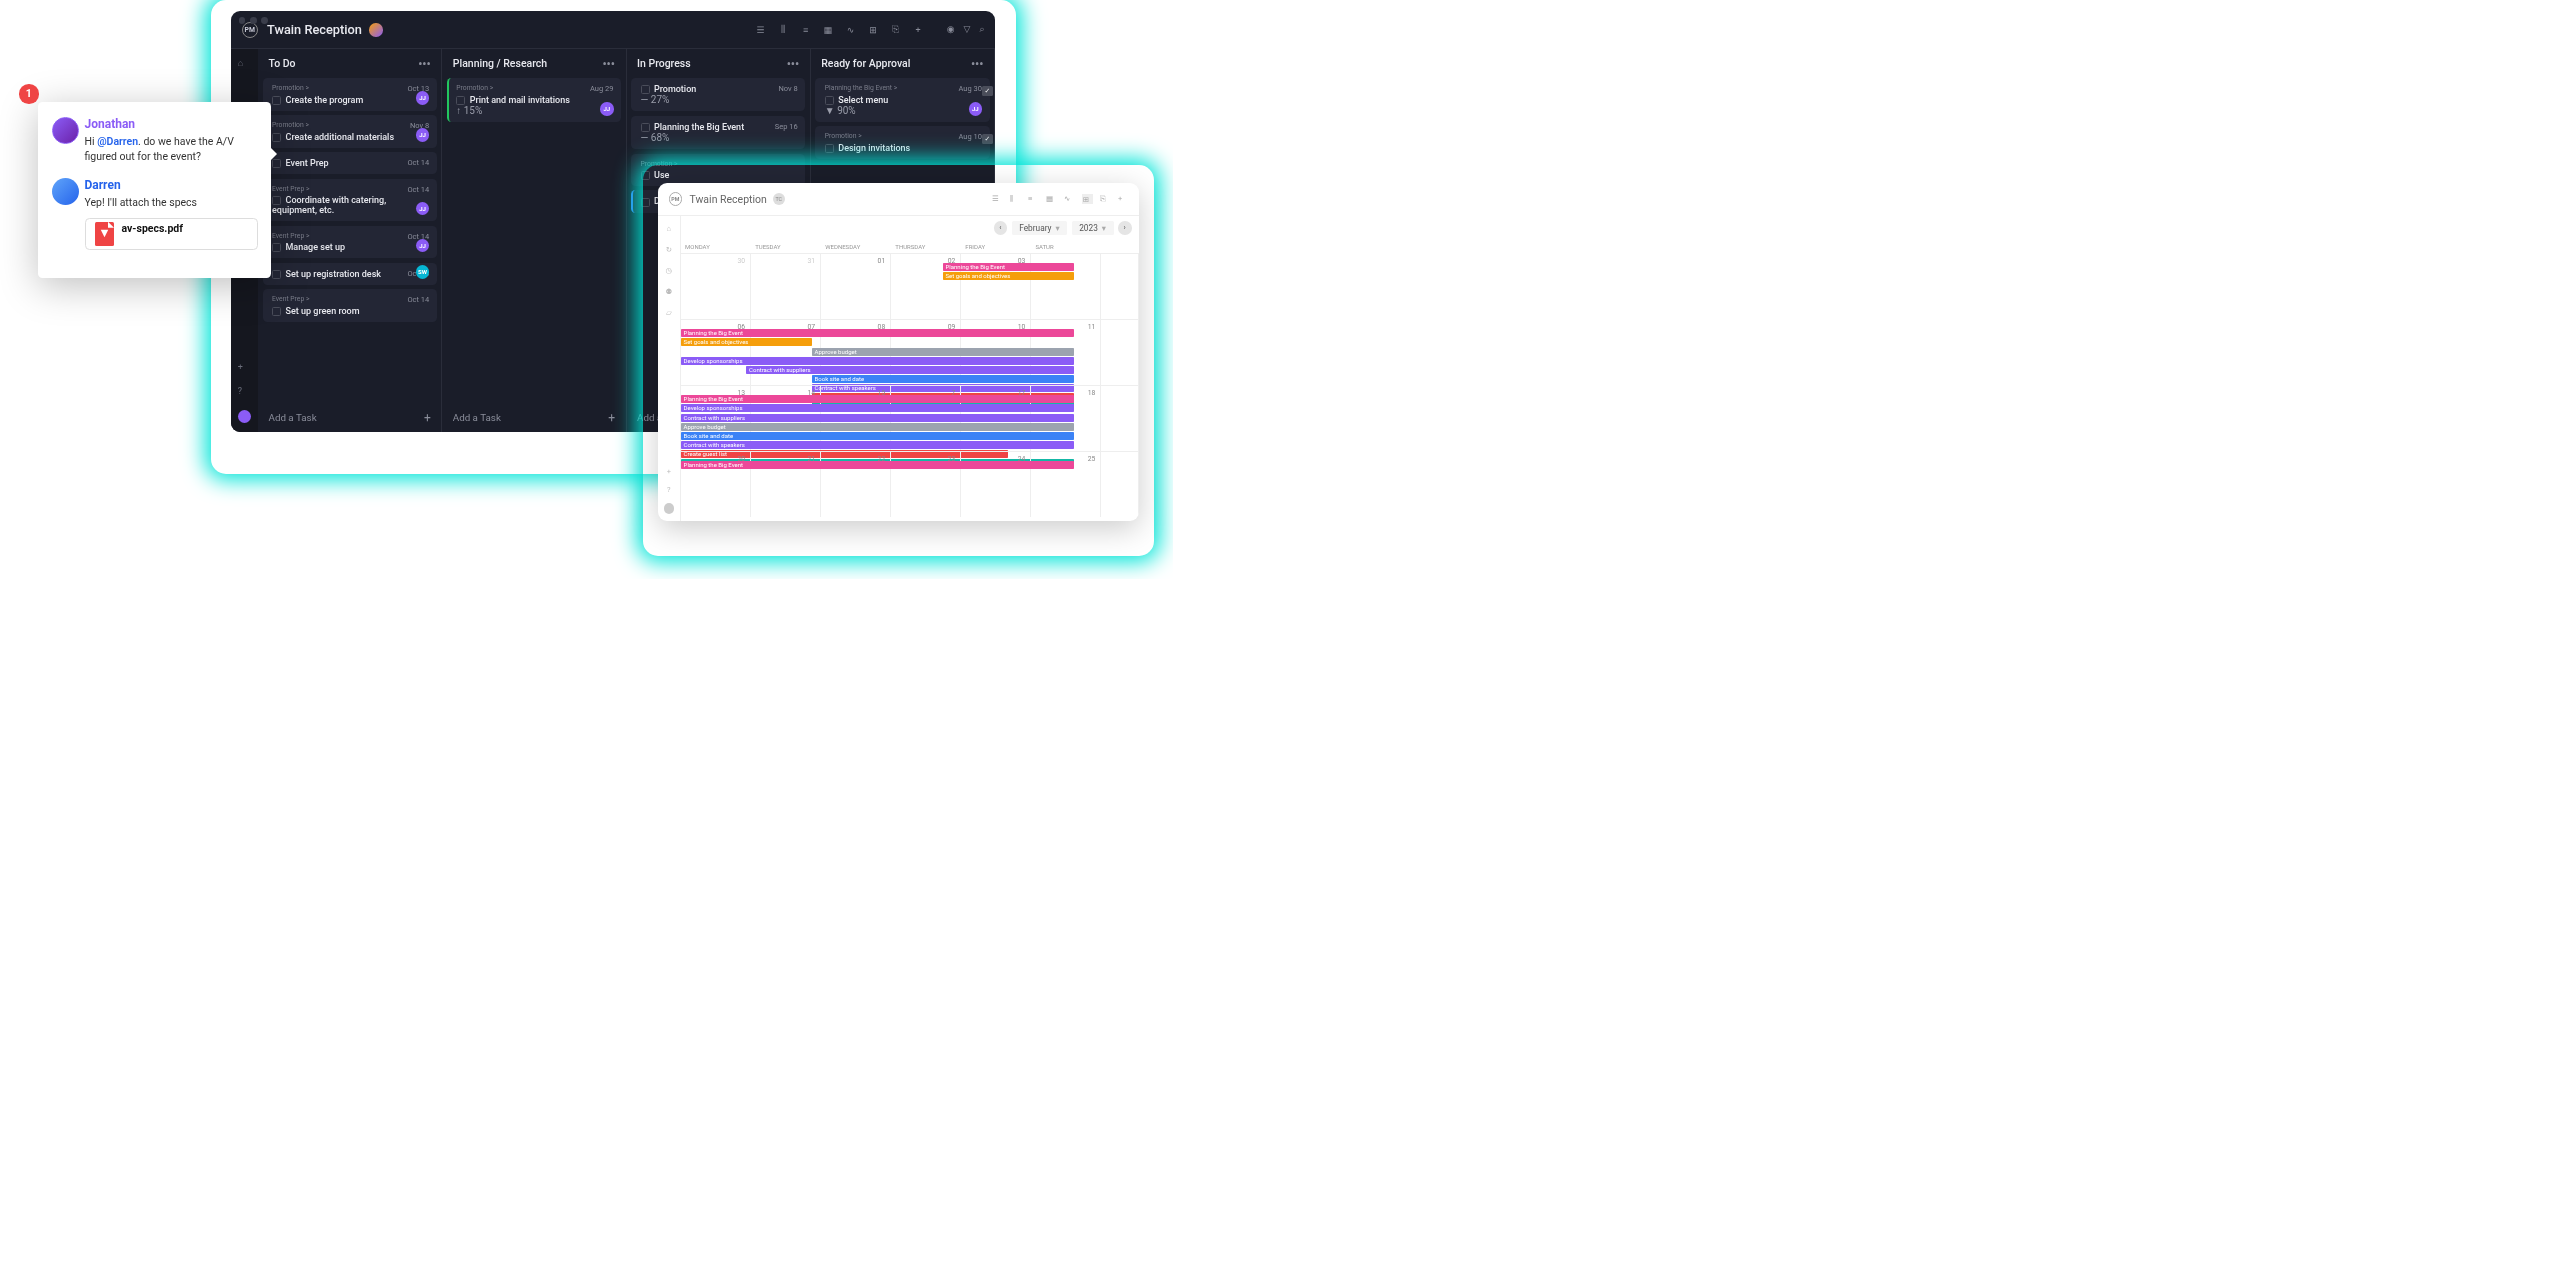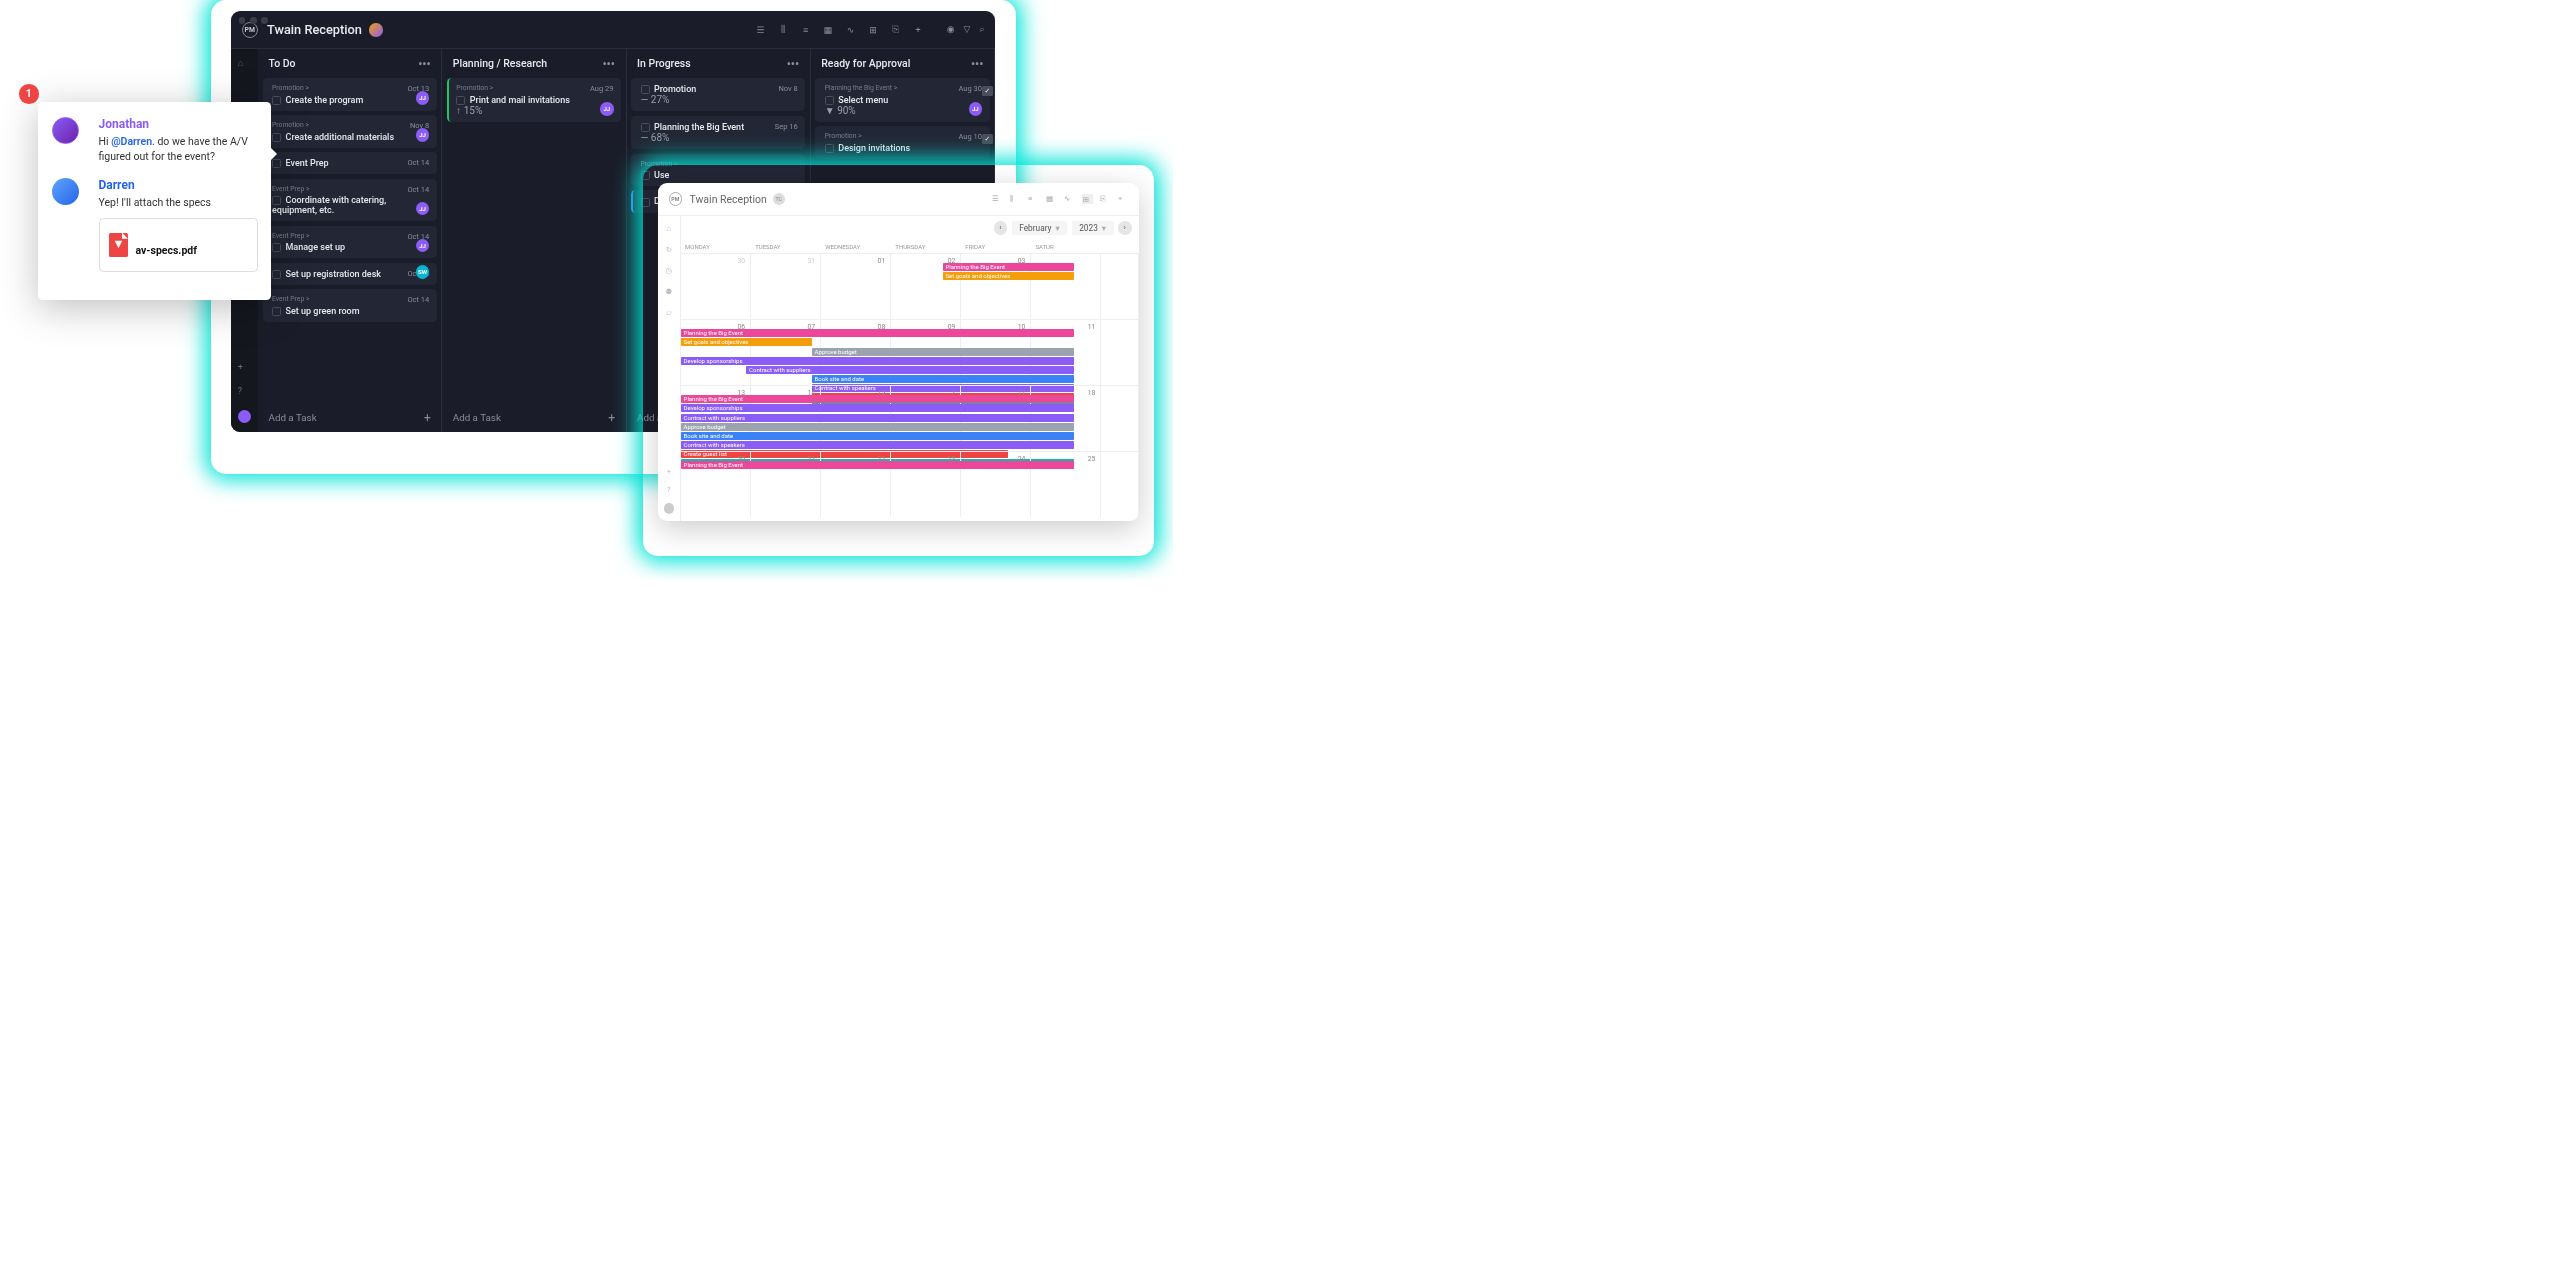"Jonathan" .msg { gap: 20px -> 6px }
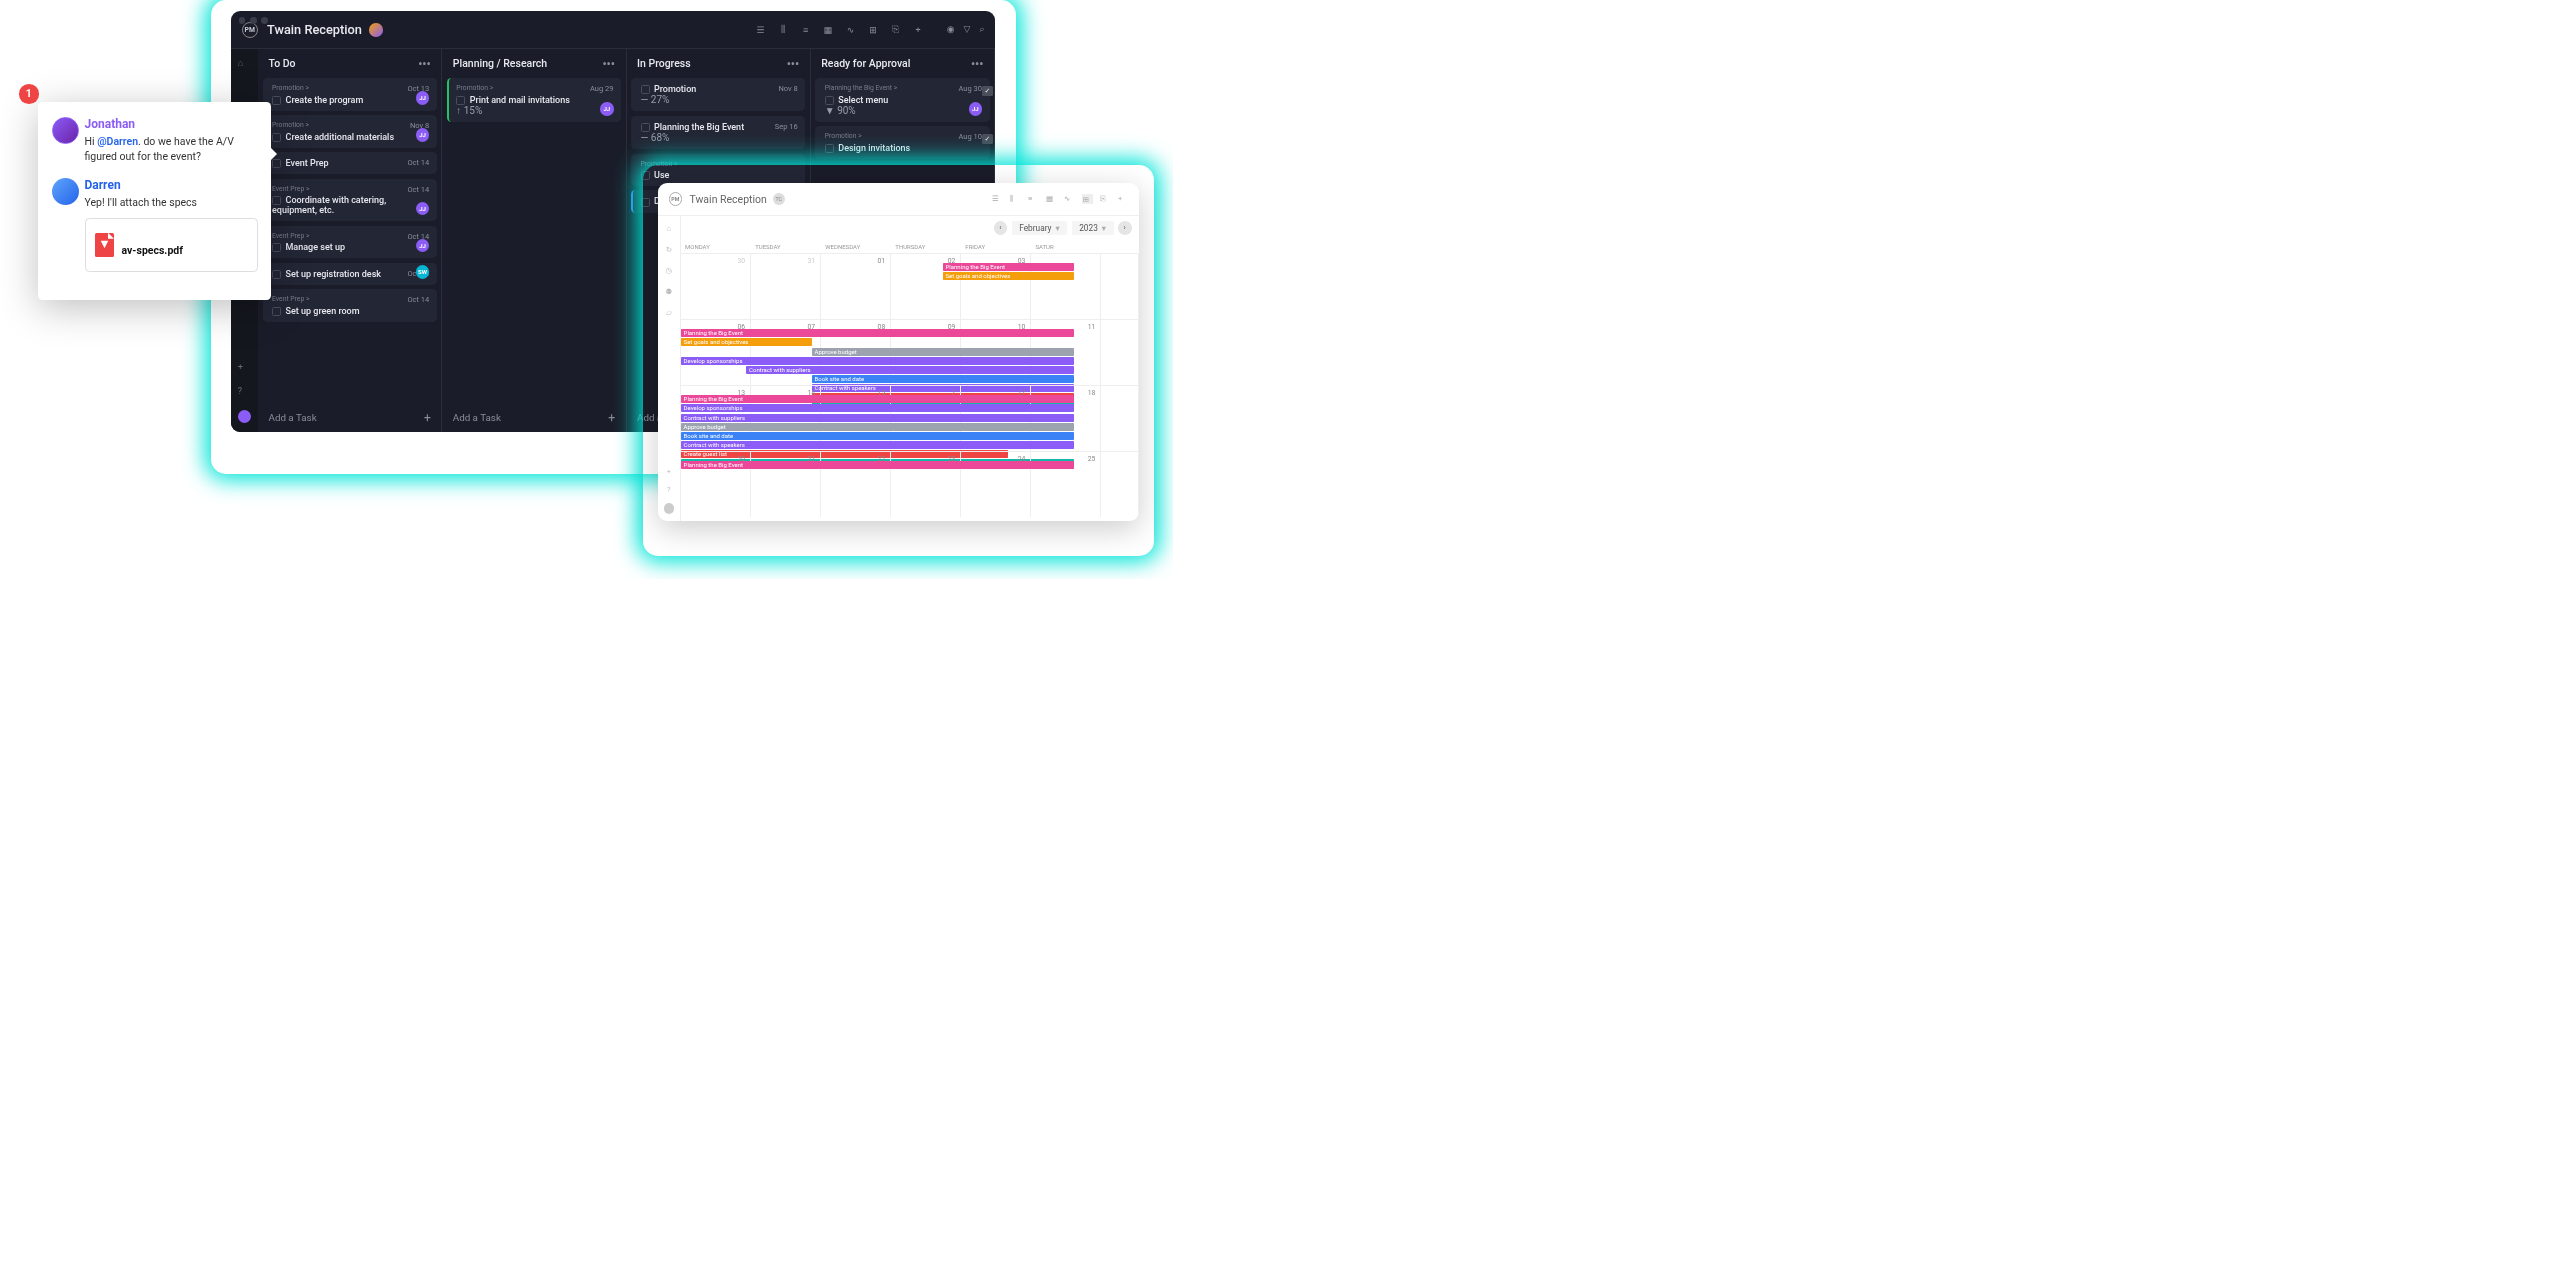"av-specs.pdf" .attach { align-items: flex-end -> flex-start; padding: 14px 9px -> 3px 9px }
